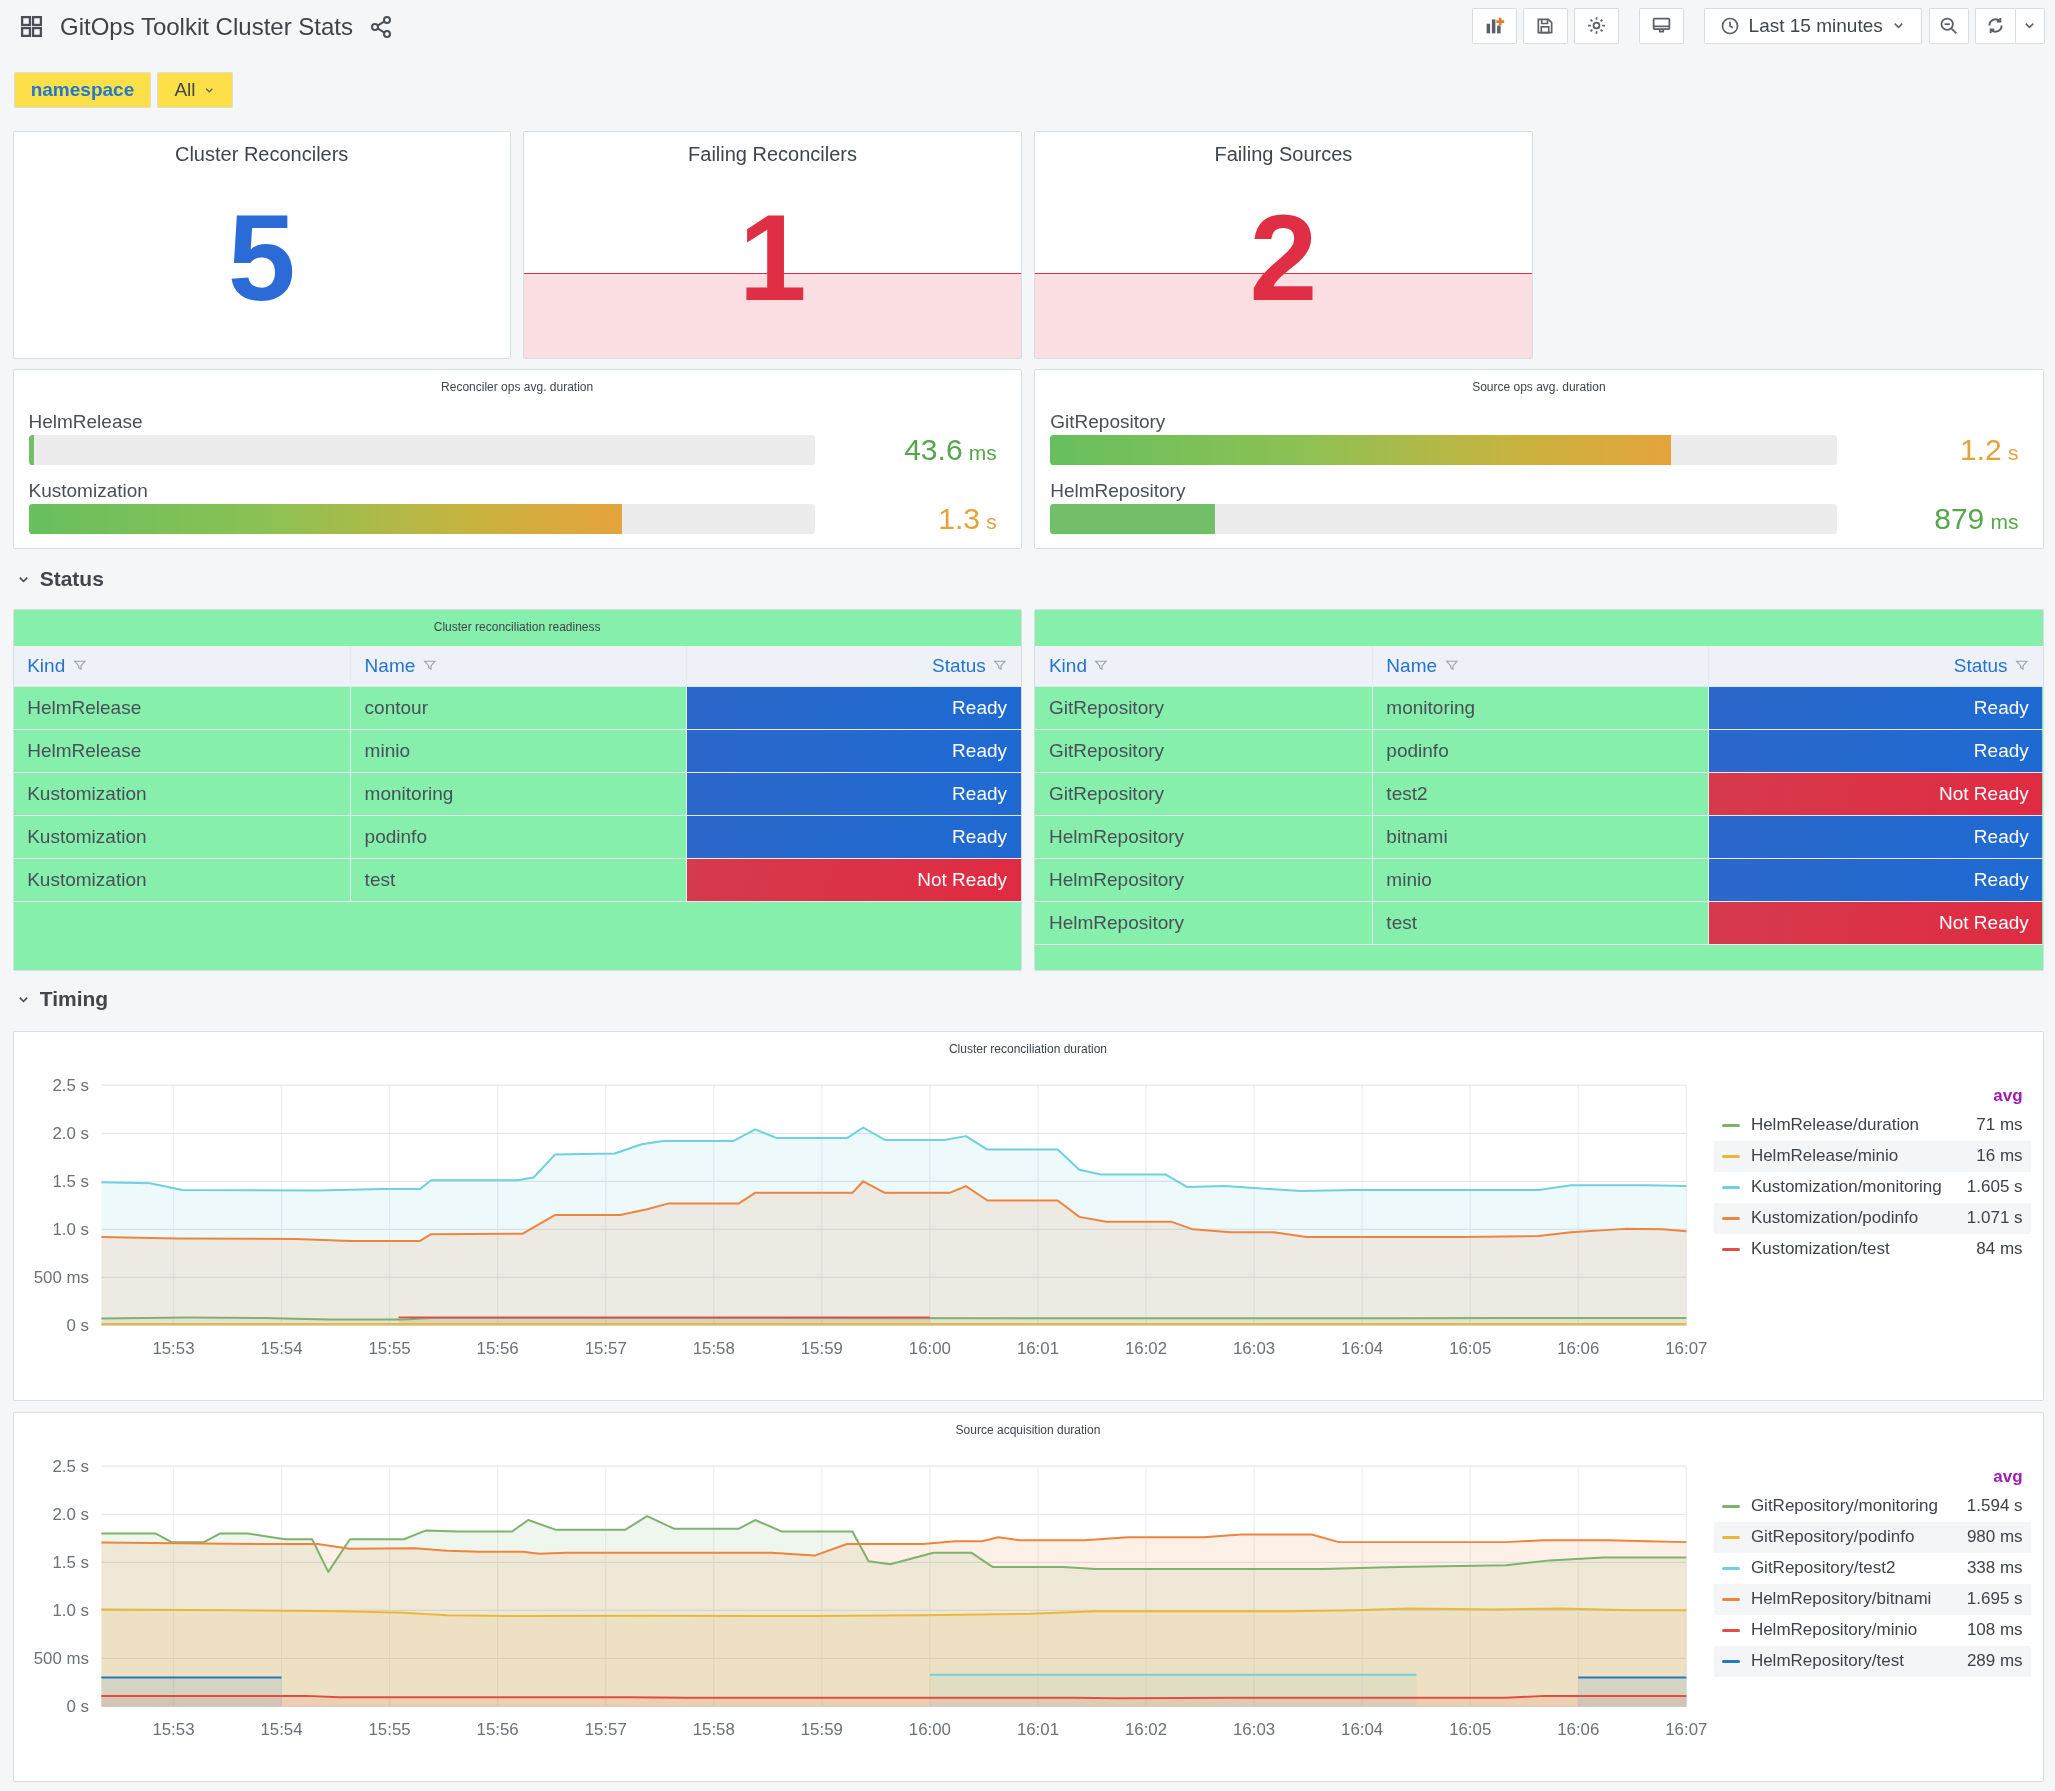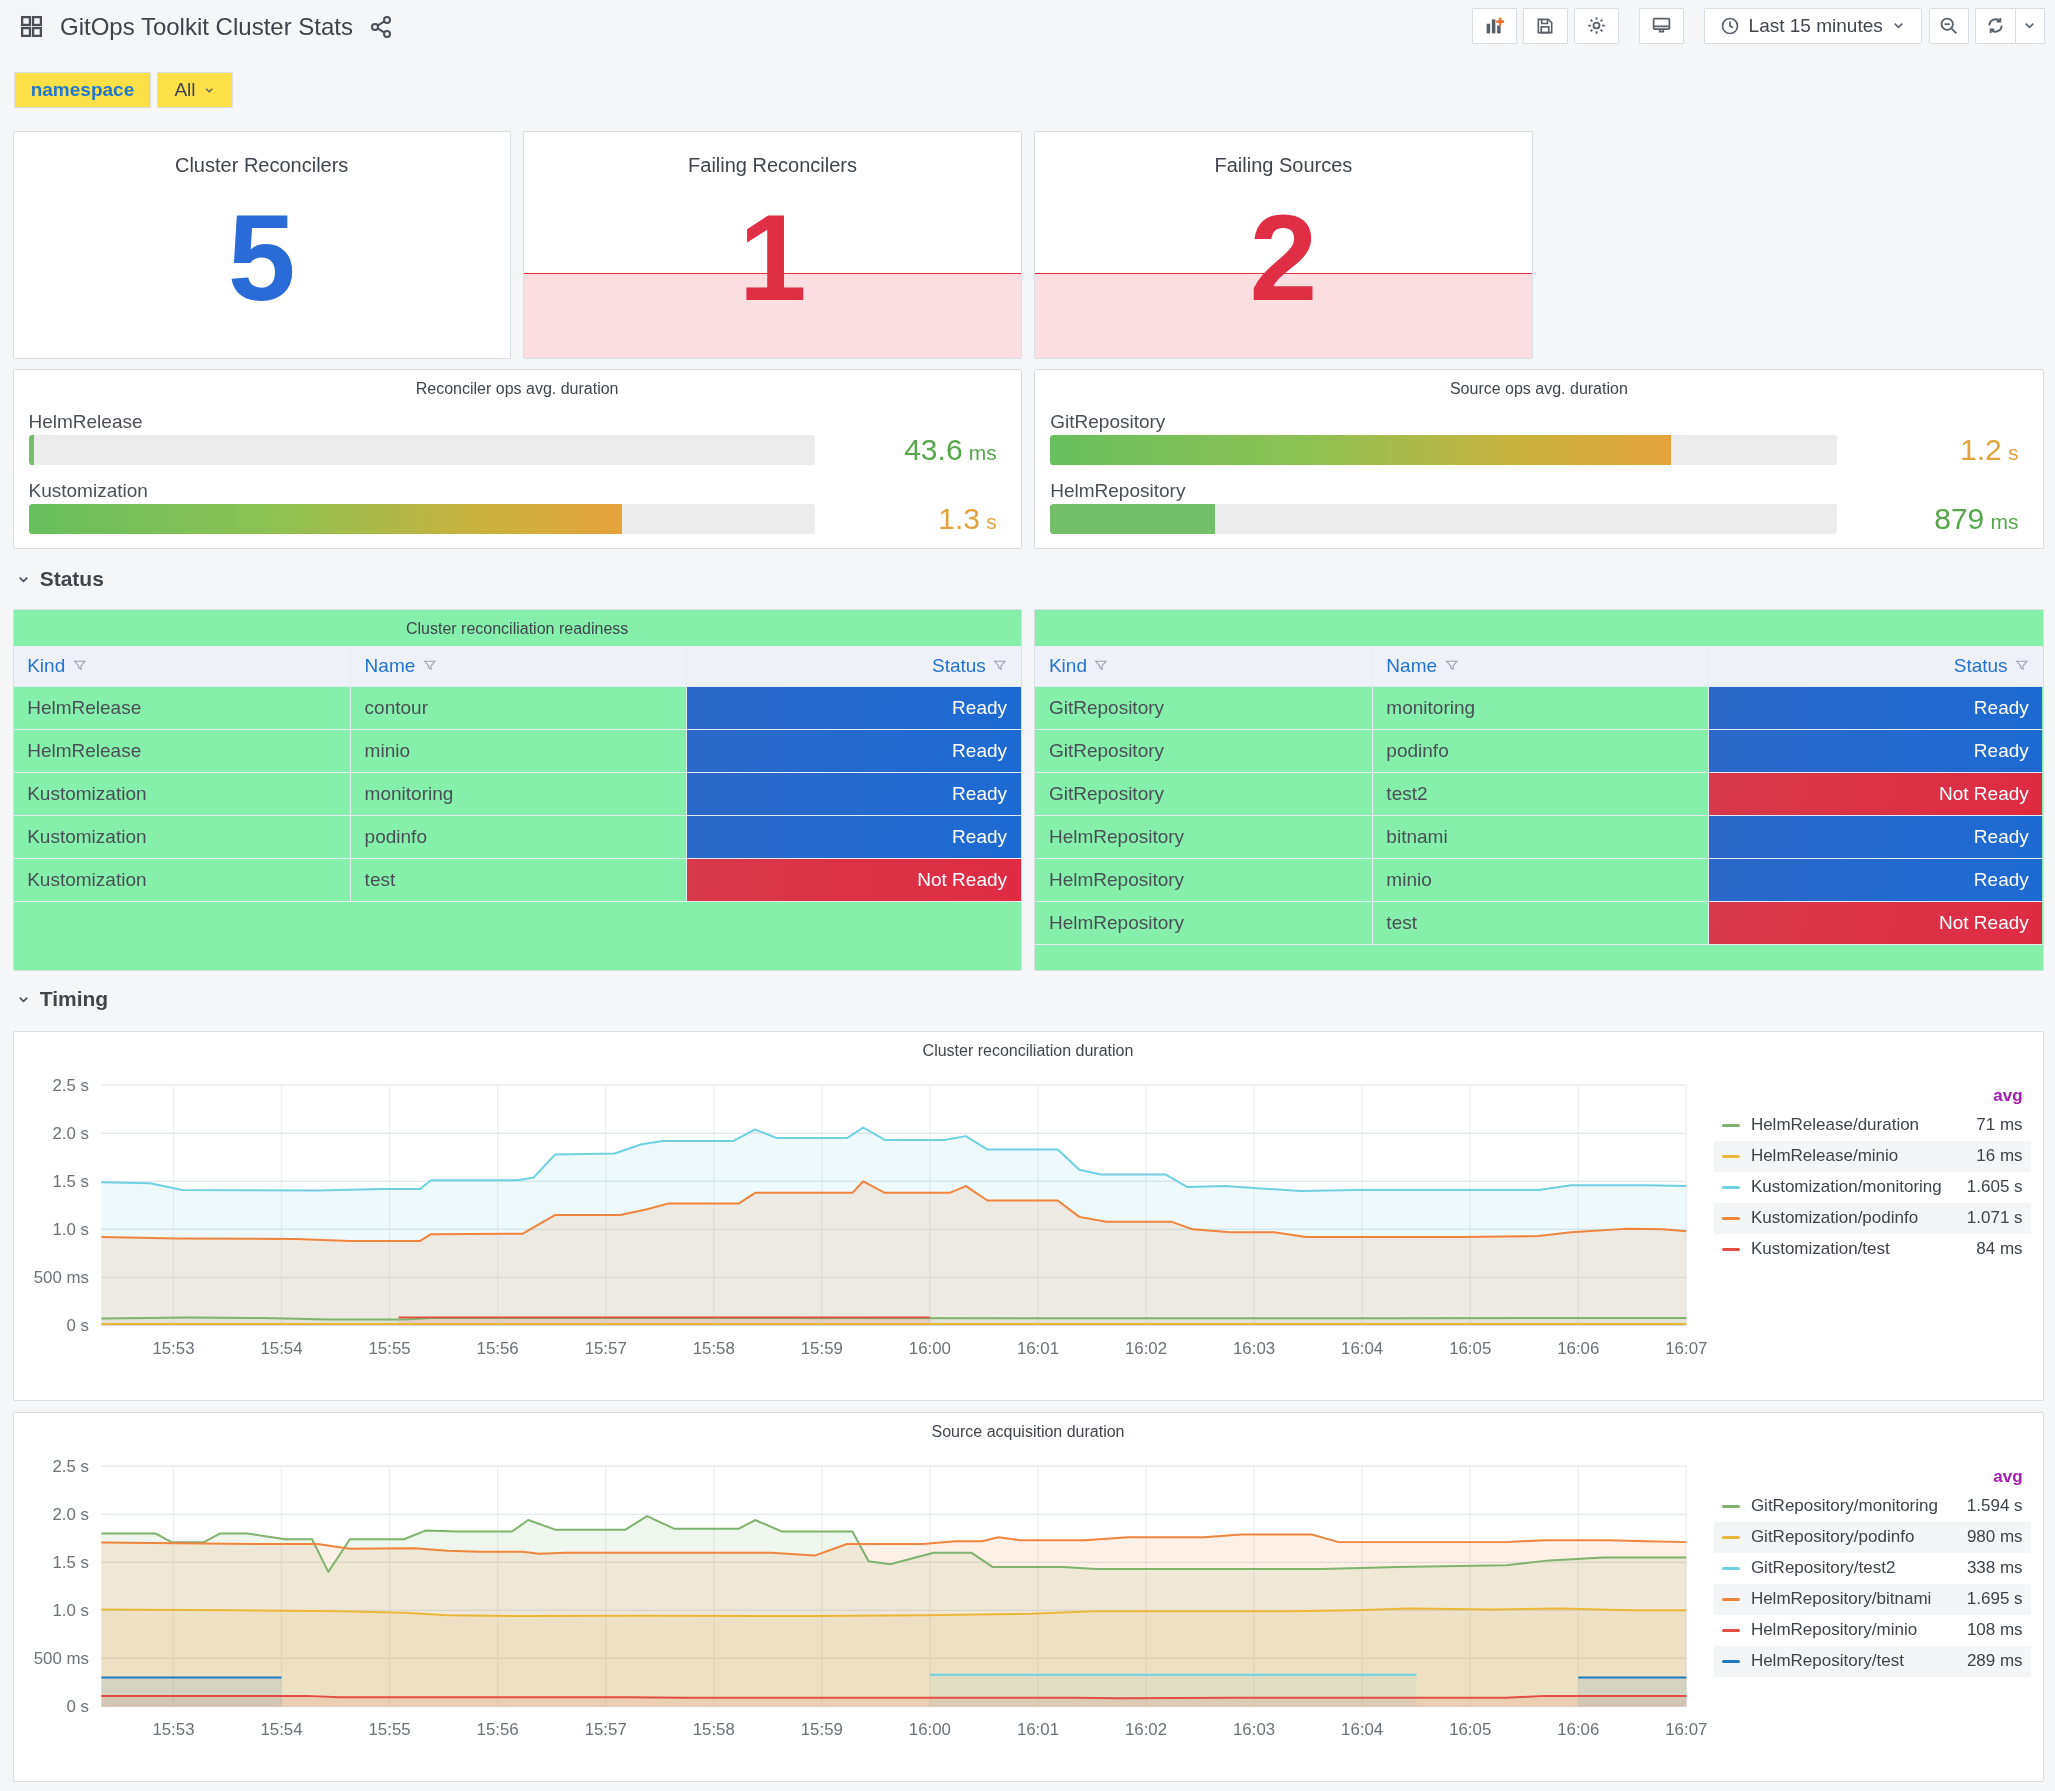"Cluster Reconcilers" .stat-title { margin-top: 22px -> 11px }
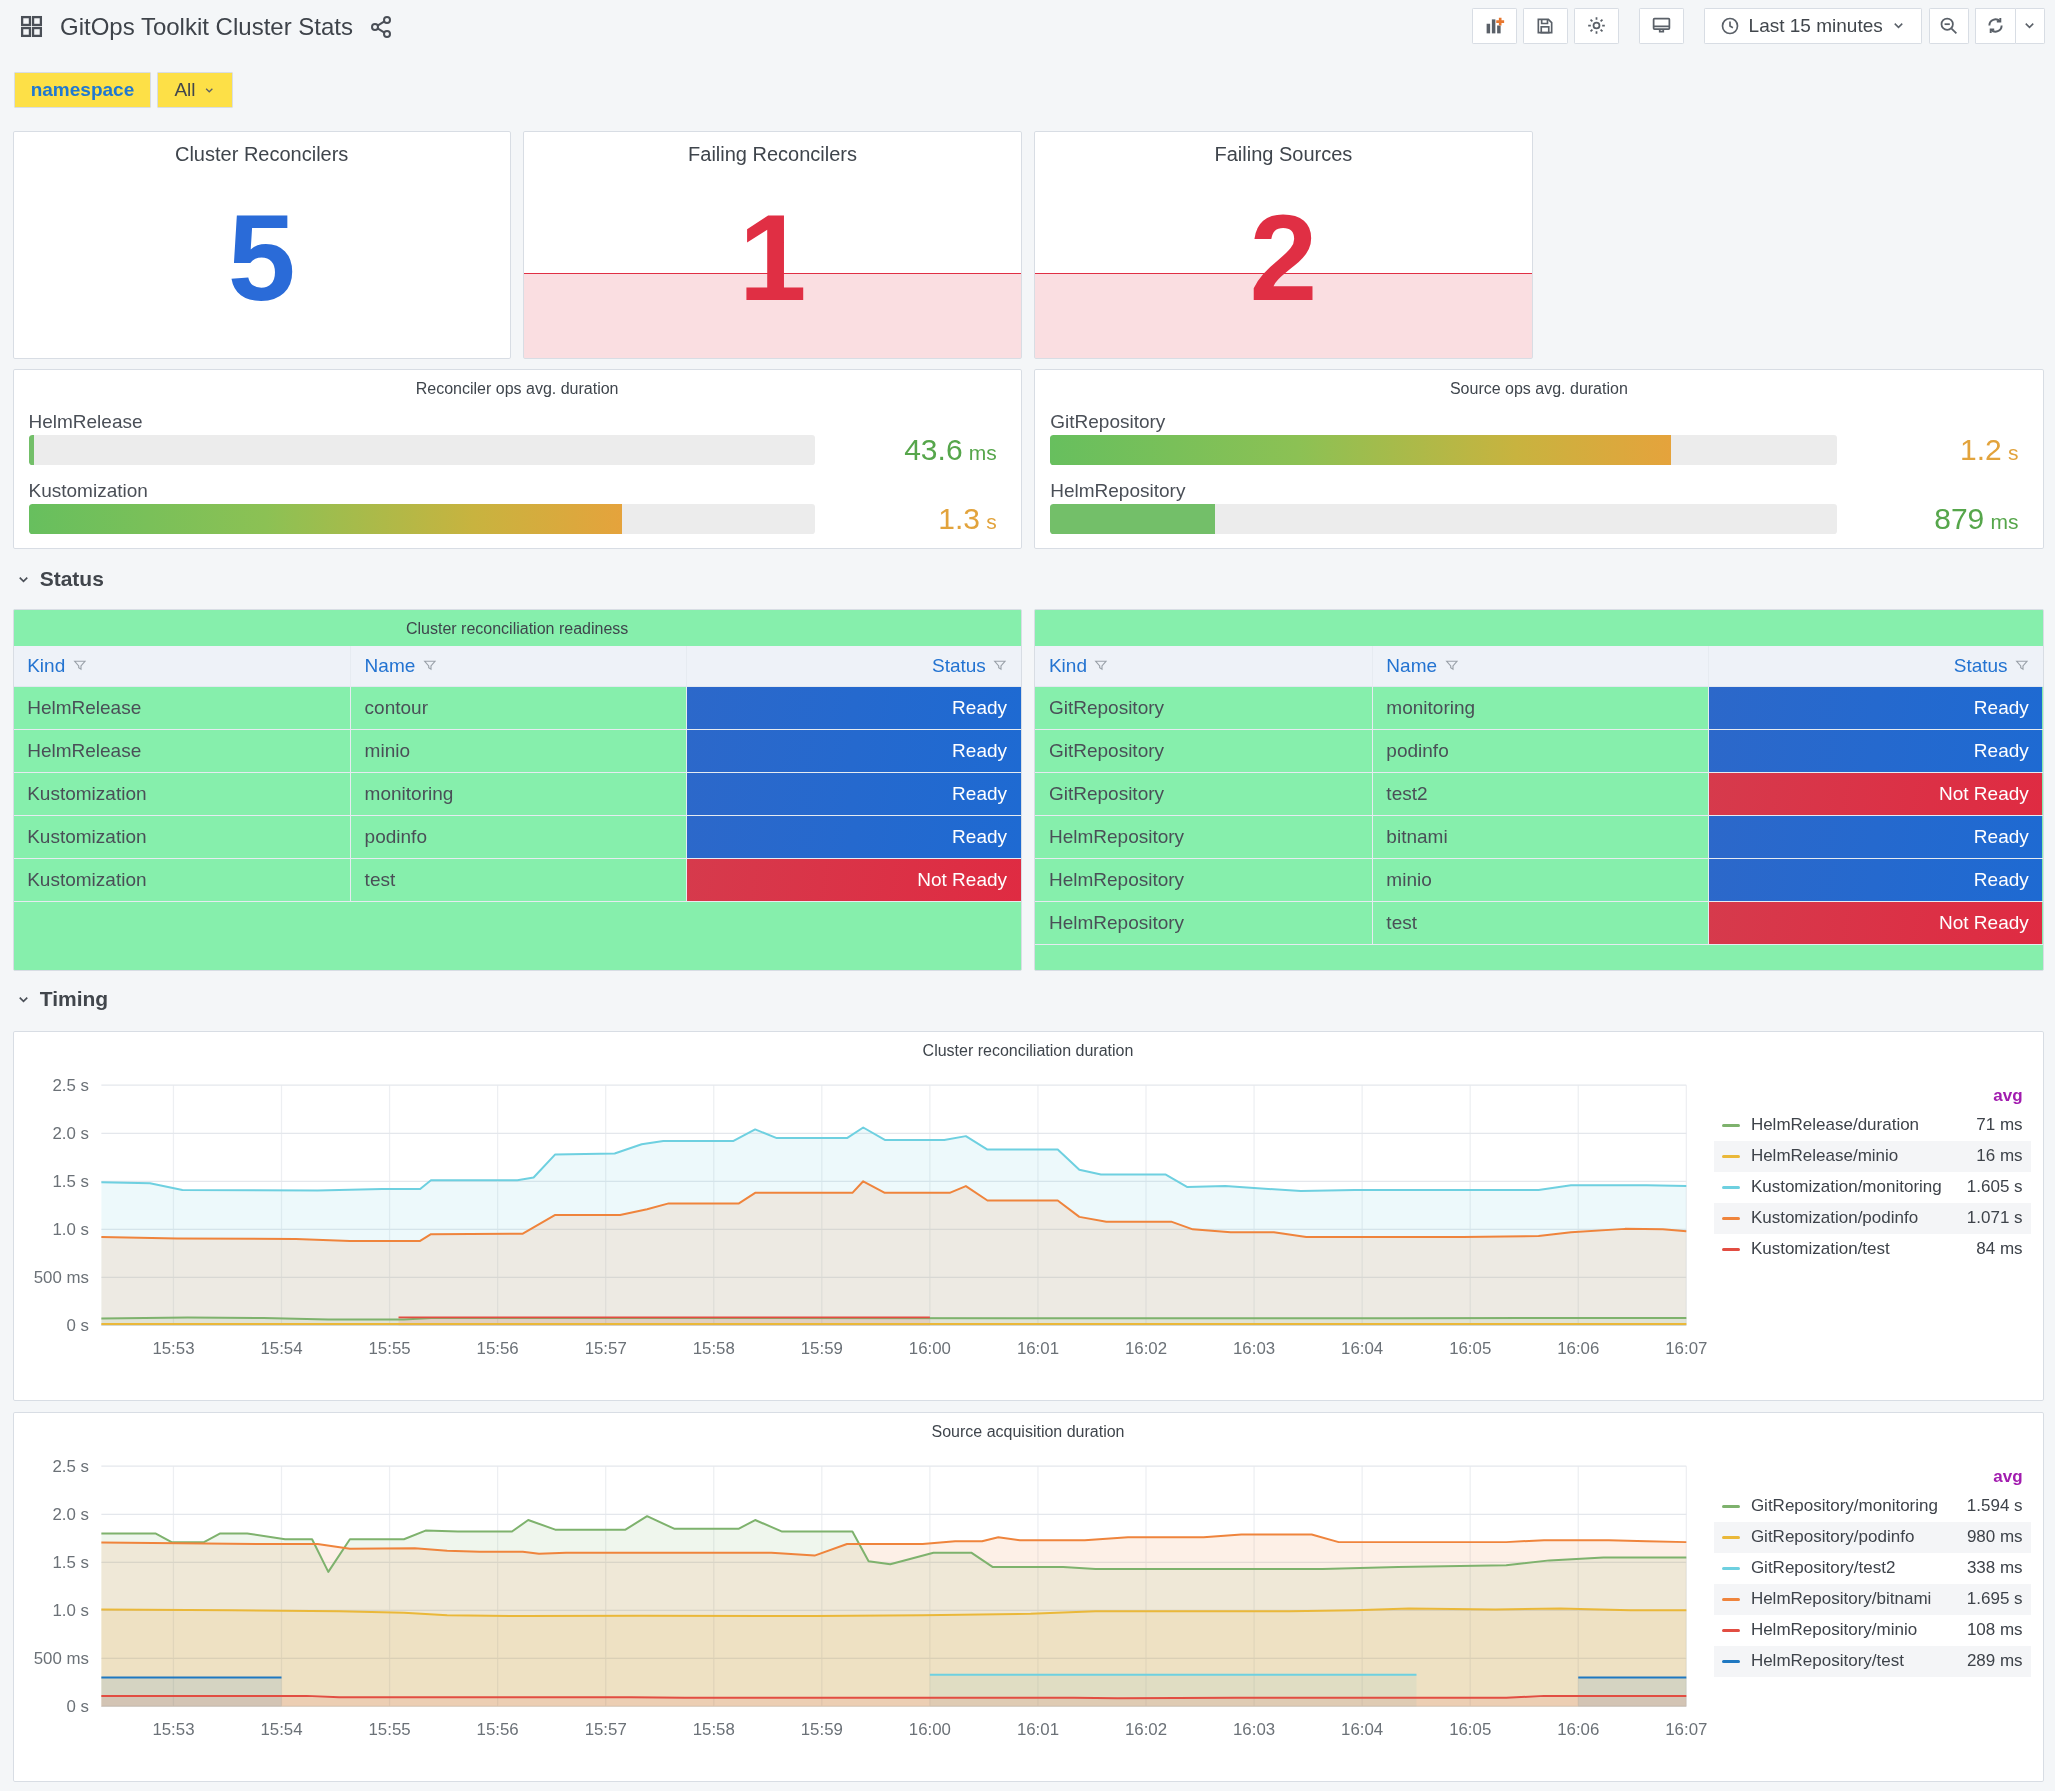"Reconciler ops avg. duration" .panel-title { font-size: 16px -> 12px }
